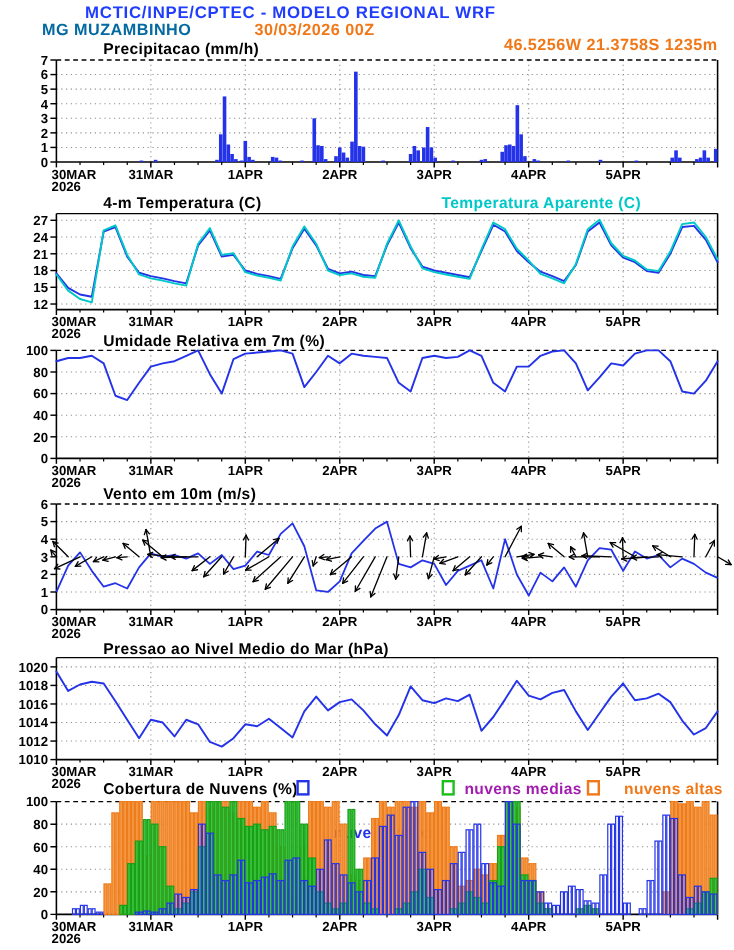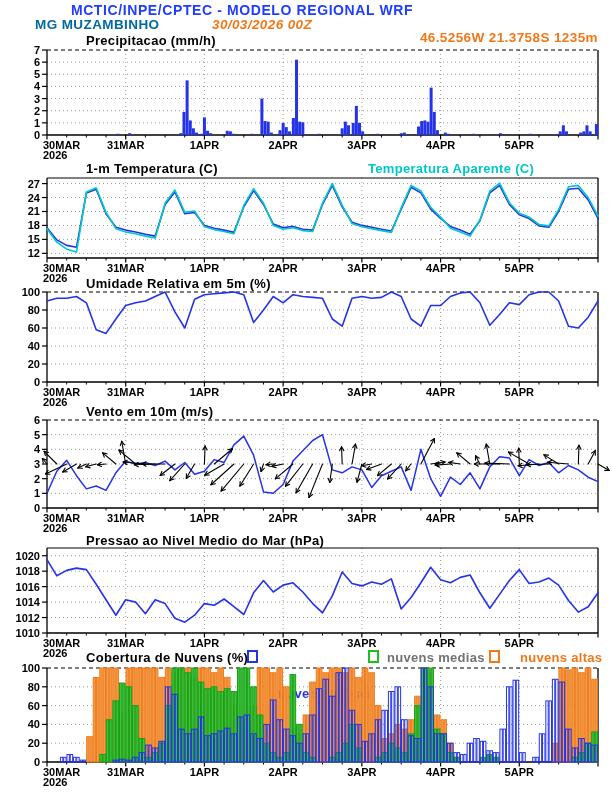"30/03/2026 00Z" #hdr-run { font-style: italic -> none }
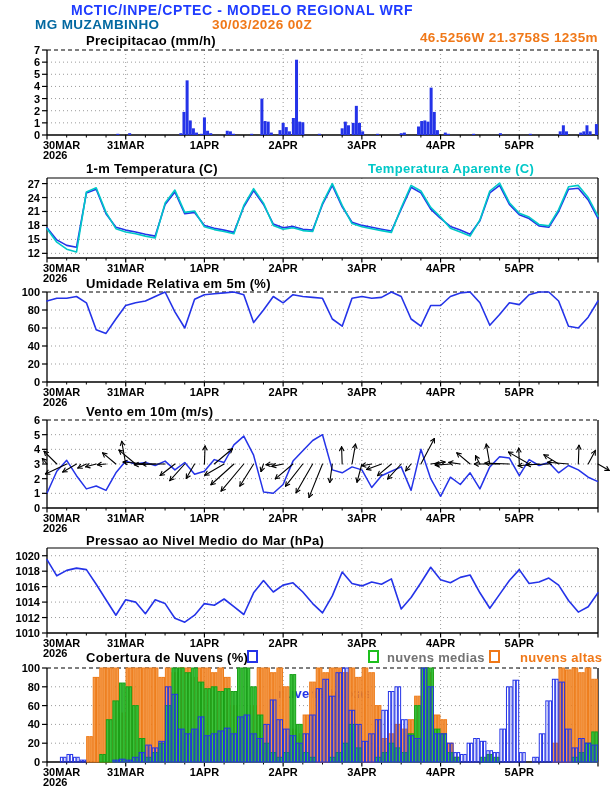"1-m Temperatura (C)" div.abs { text: 1-m -> 4-m }
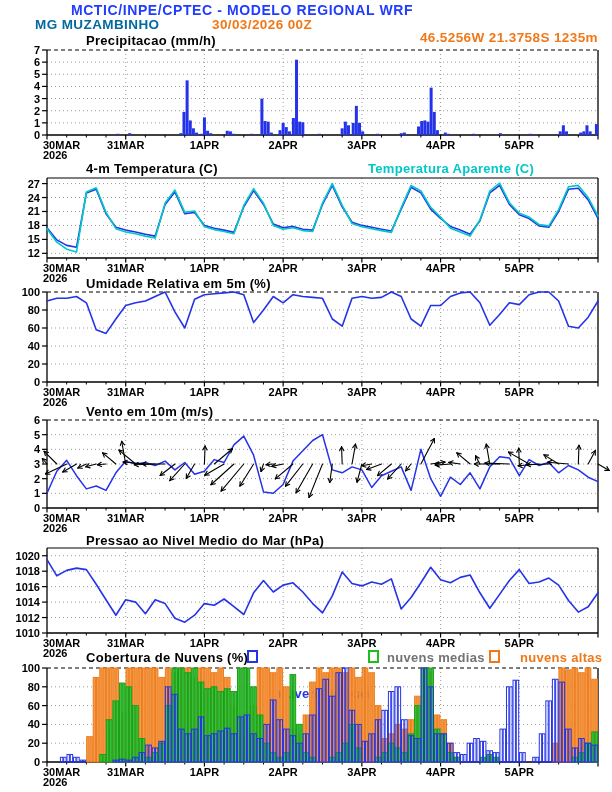"Umidade Relativa em 5m (%)" div.abs { text: 5m -> 7m }
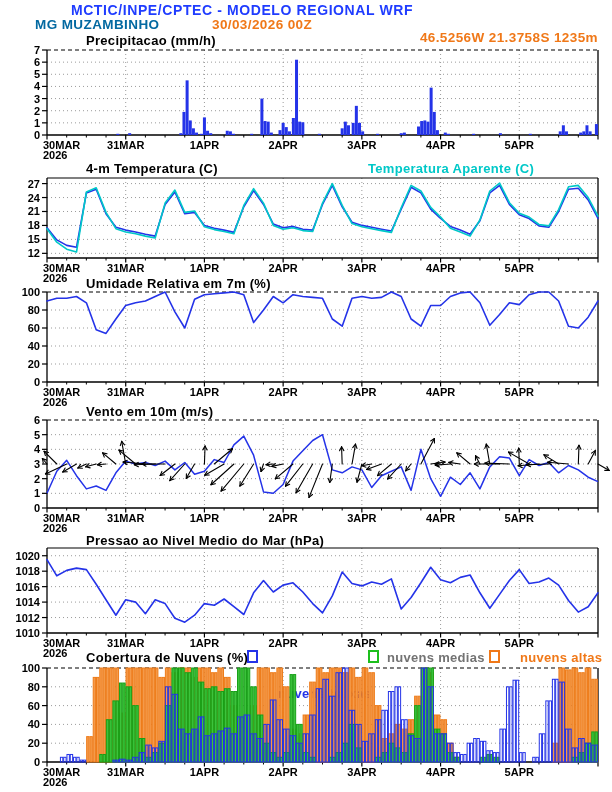"nuvens medias" div.abs { color: #737373 -> #a21caf }
